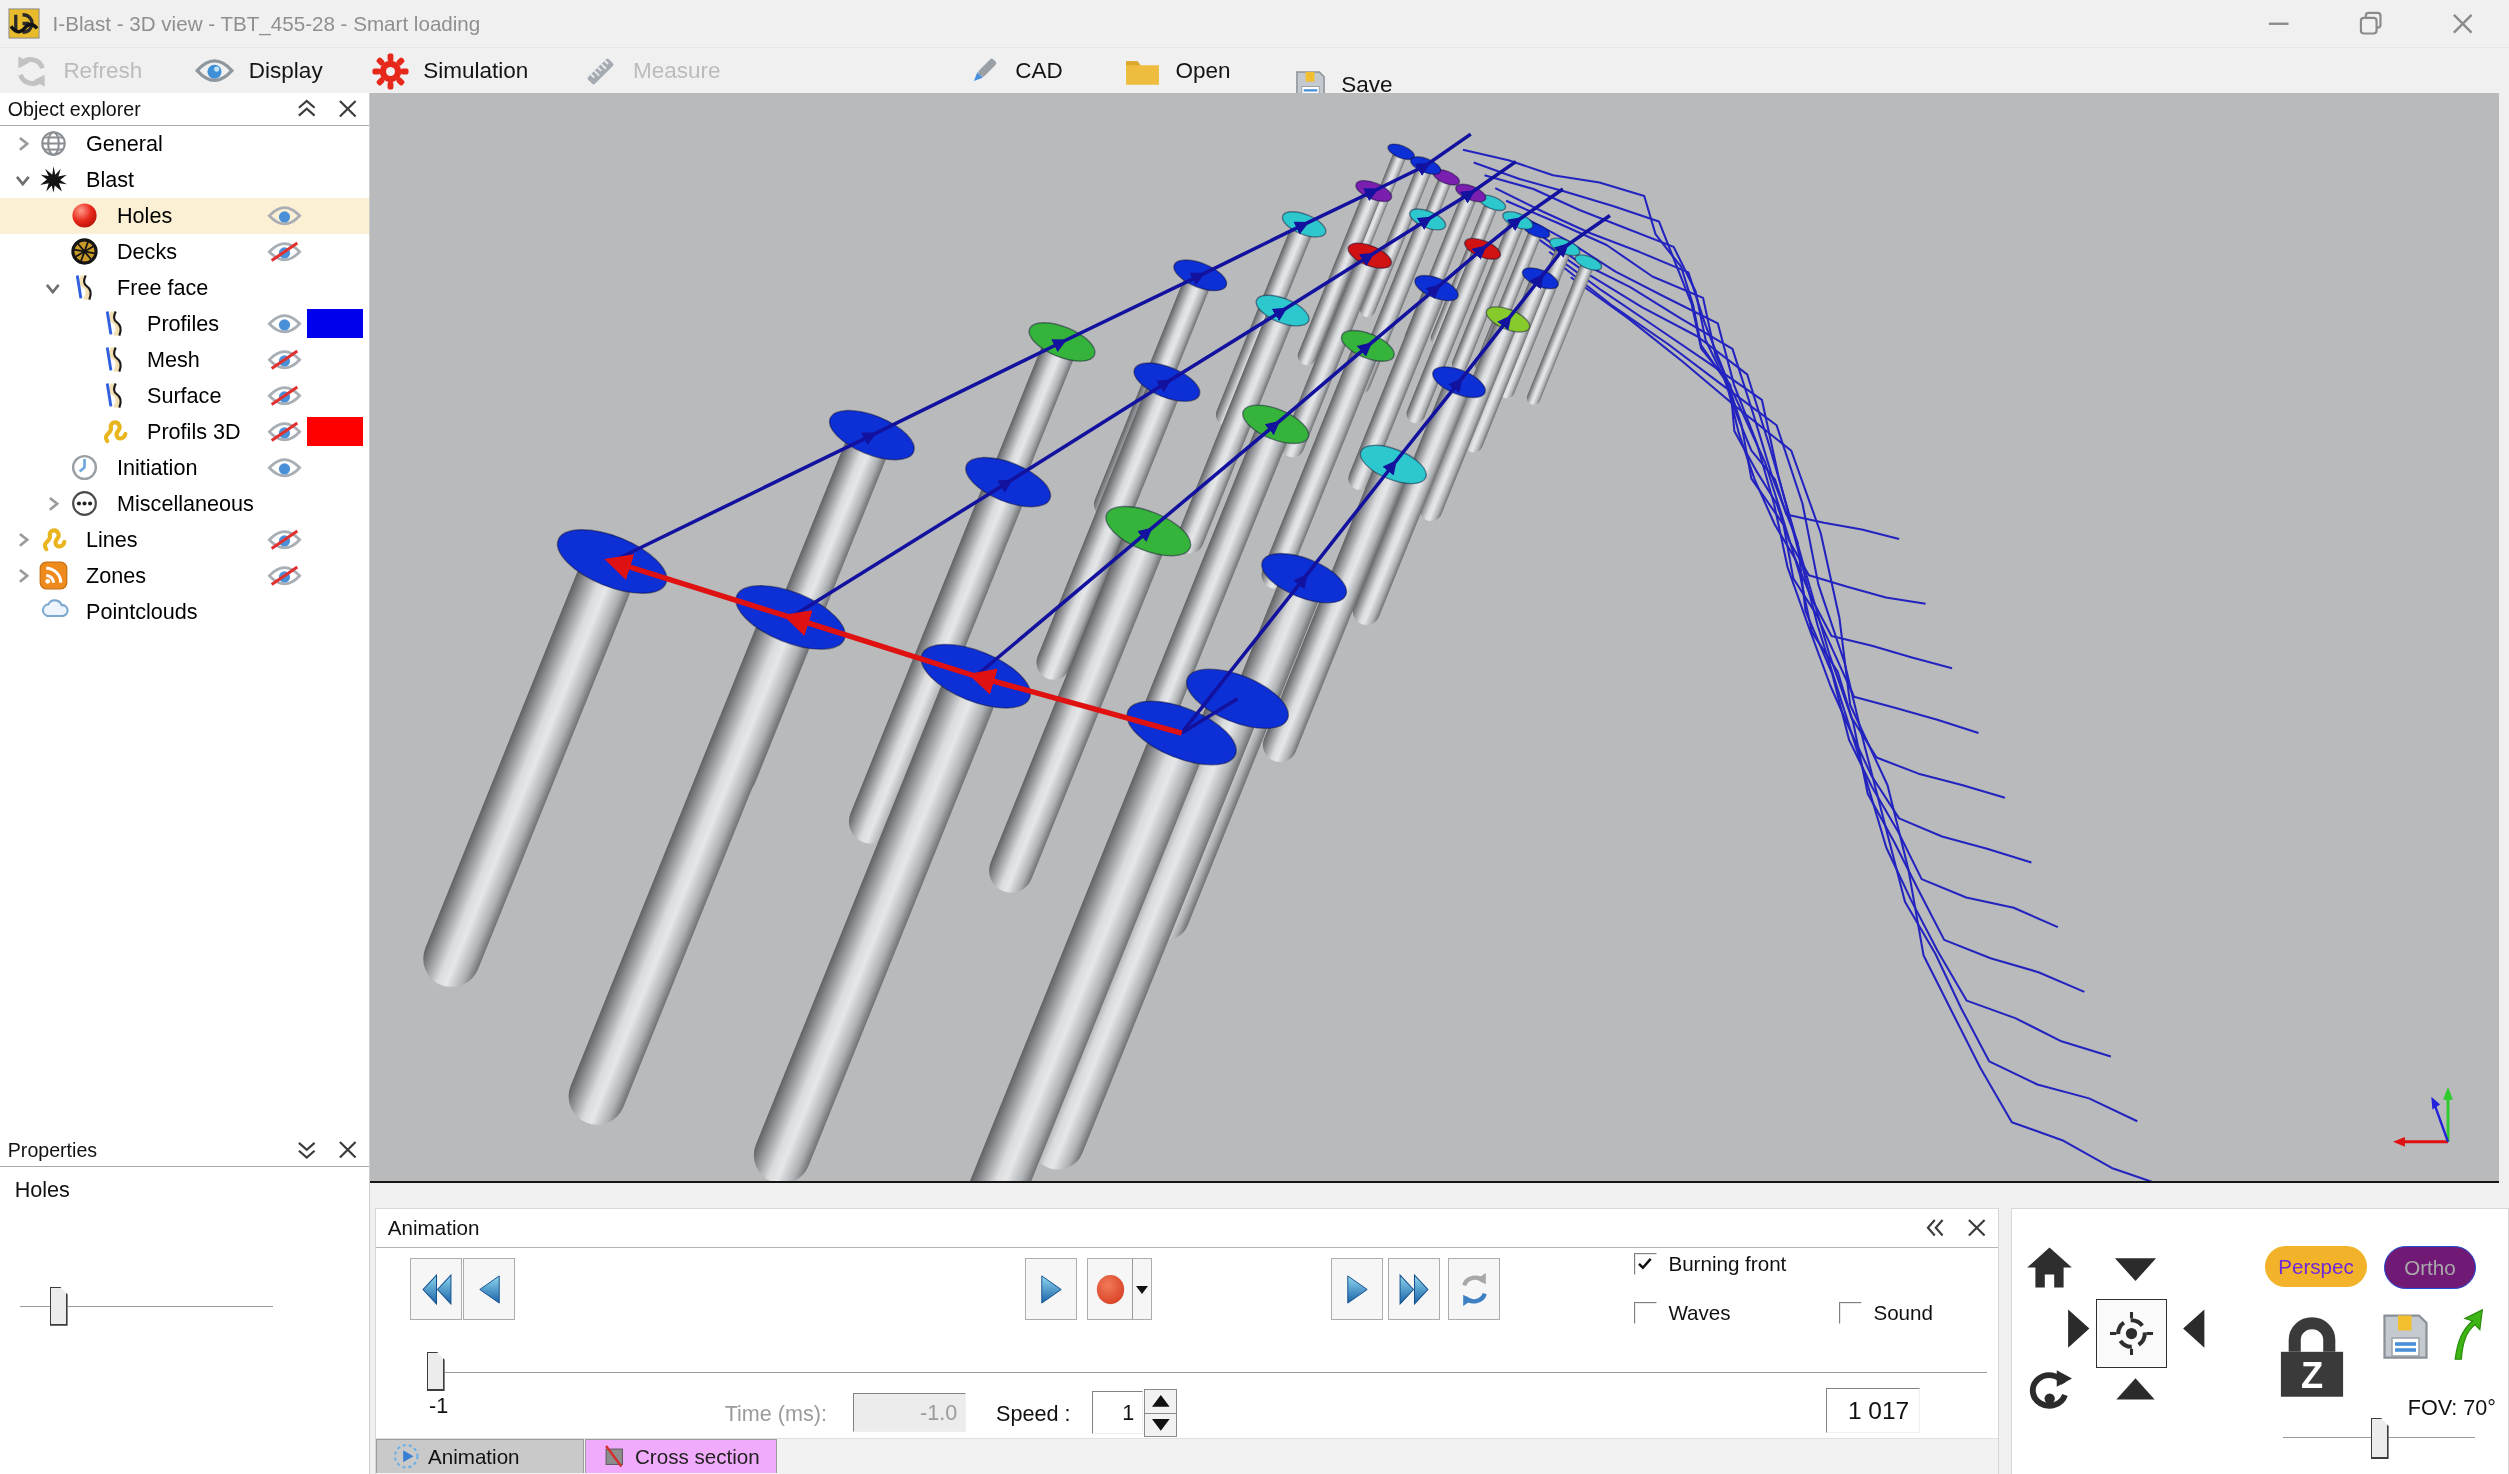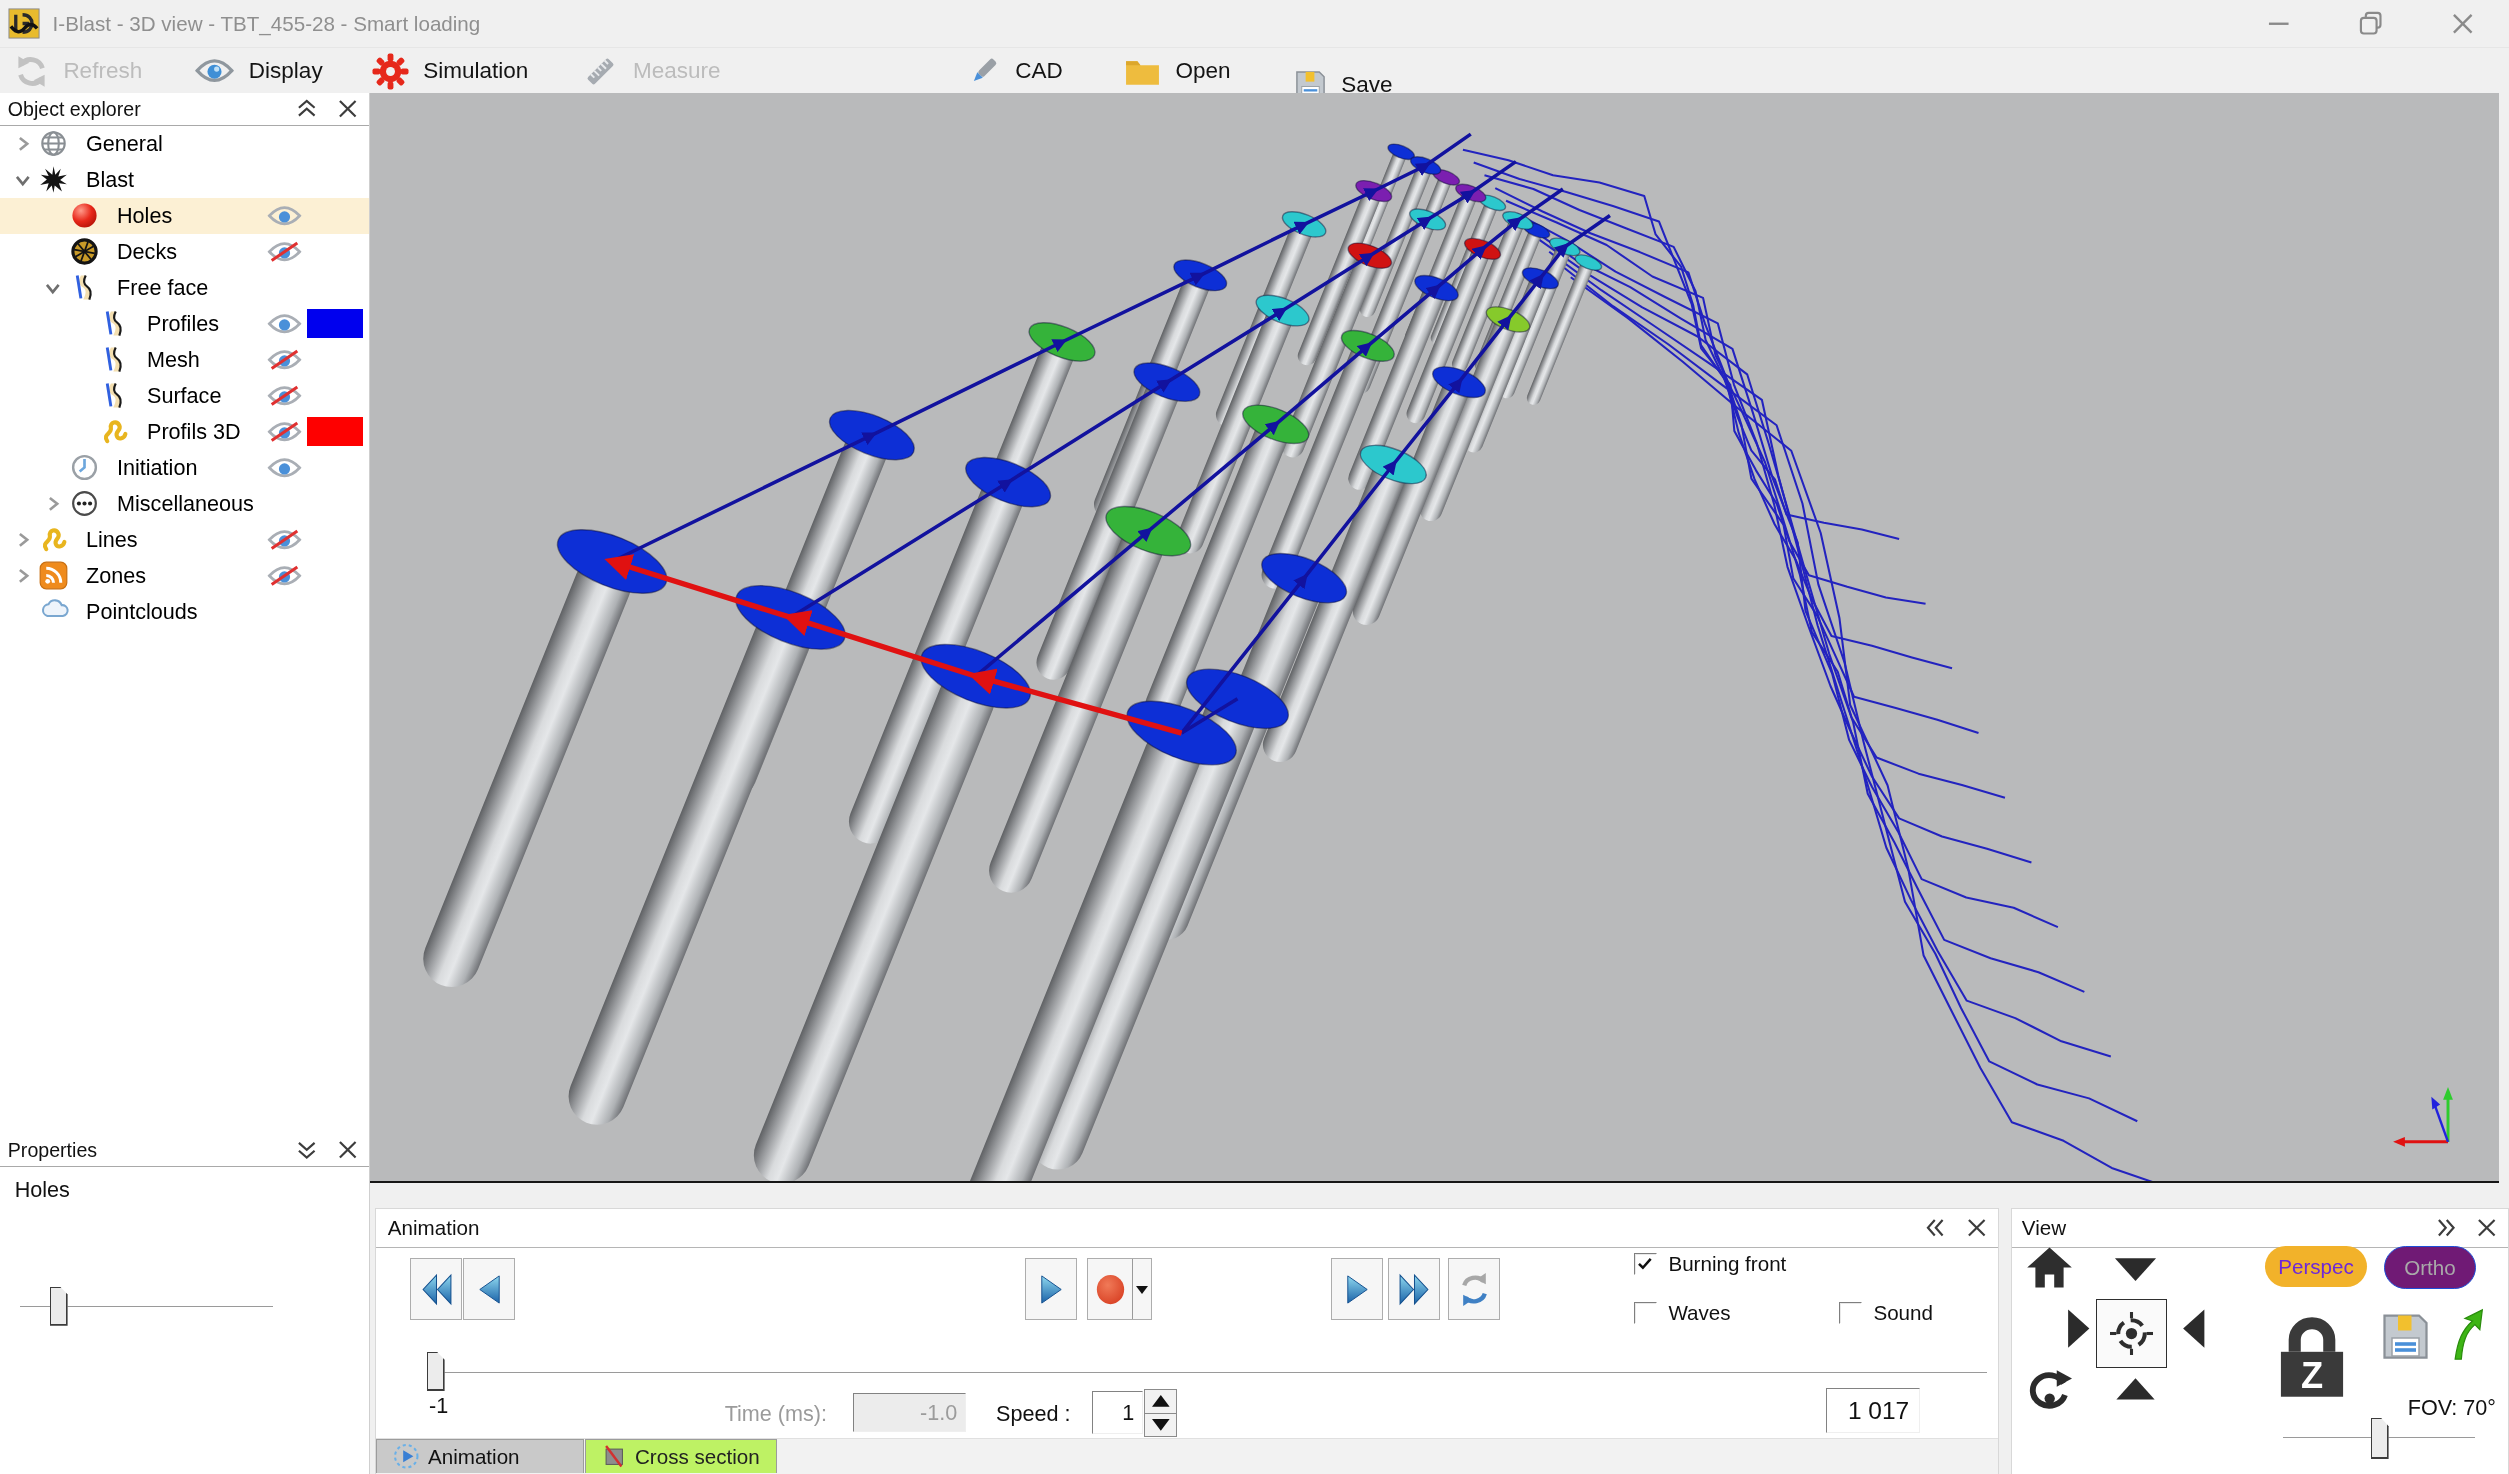"View" div.hdrrow { html: <div> <span>View</span> <span> <span> <svg> <polyline></polyline> <polyline></polyline> </svg> </span> <span> <svg> <line></line> <line></line> </svg> </span> </span> </div> -> none }
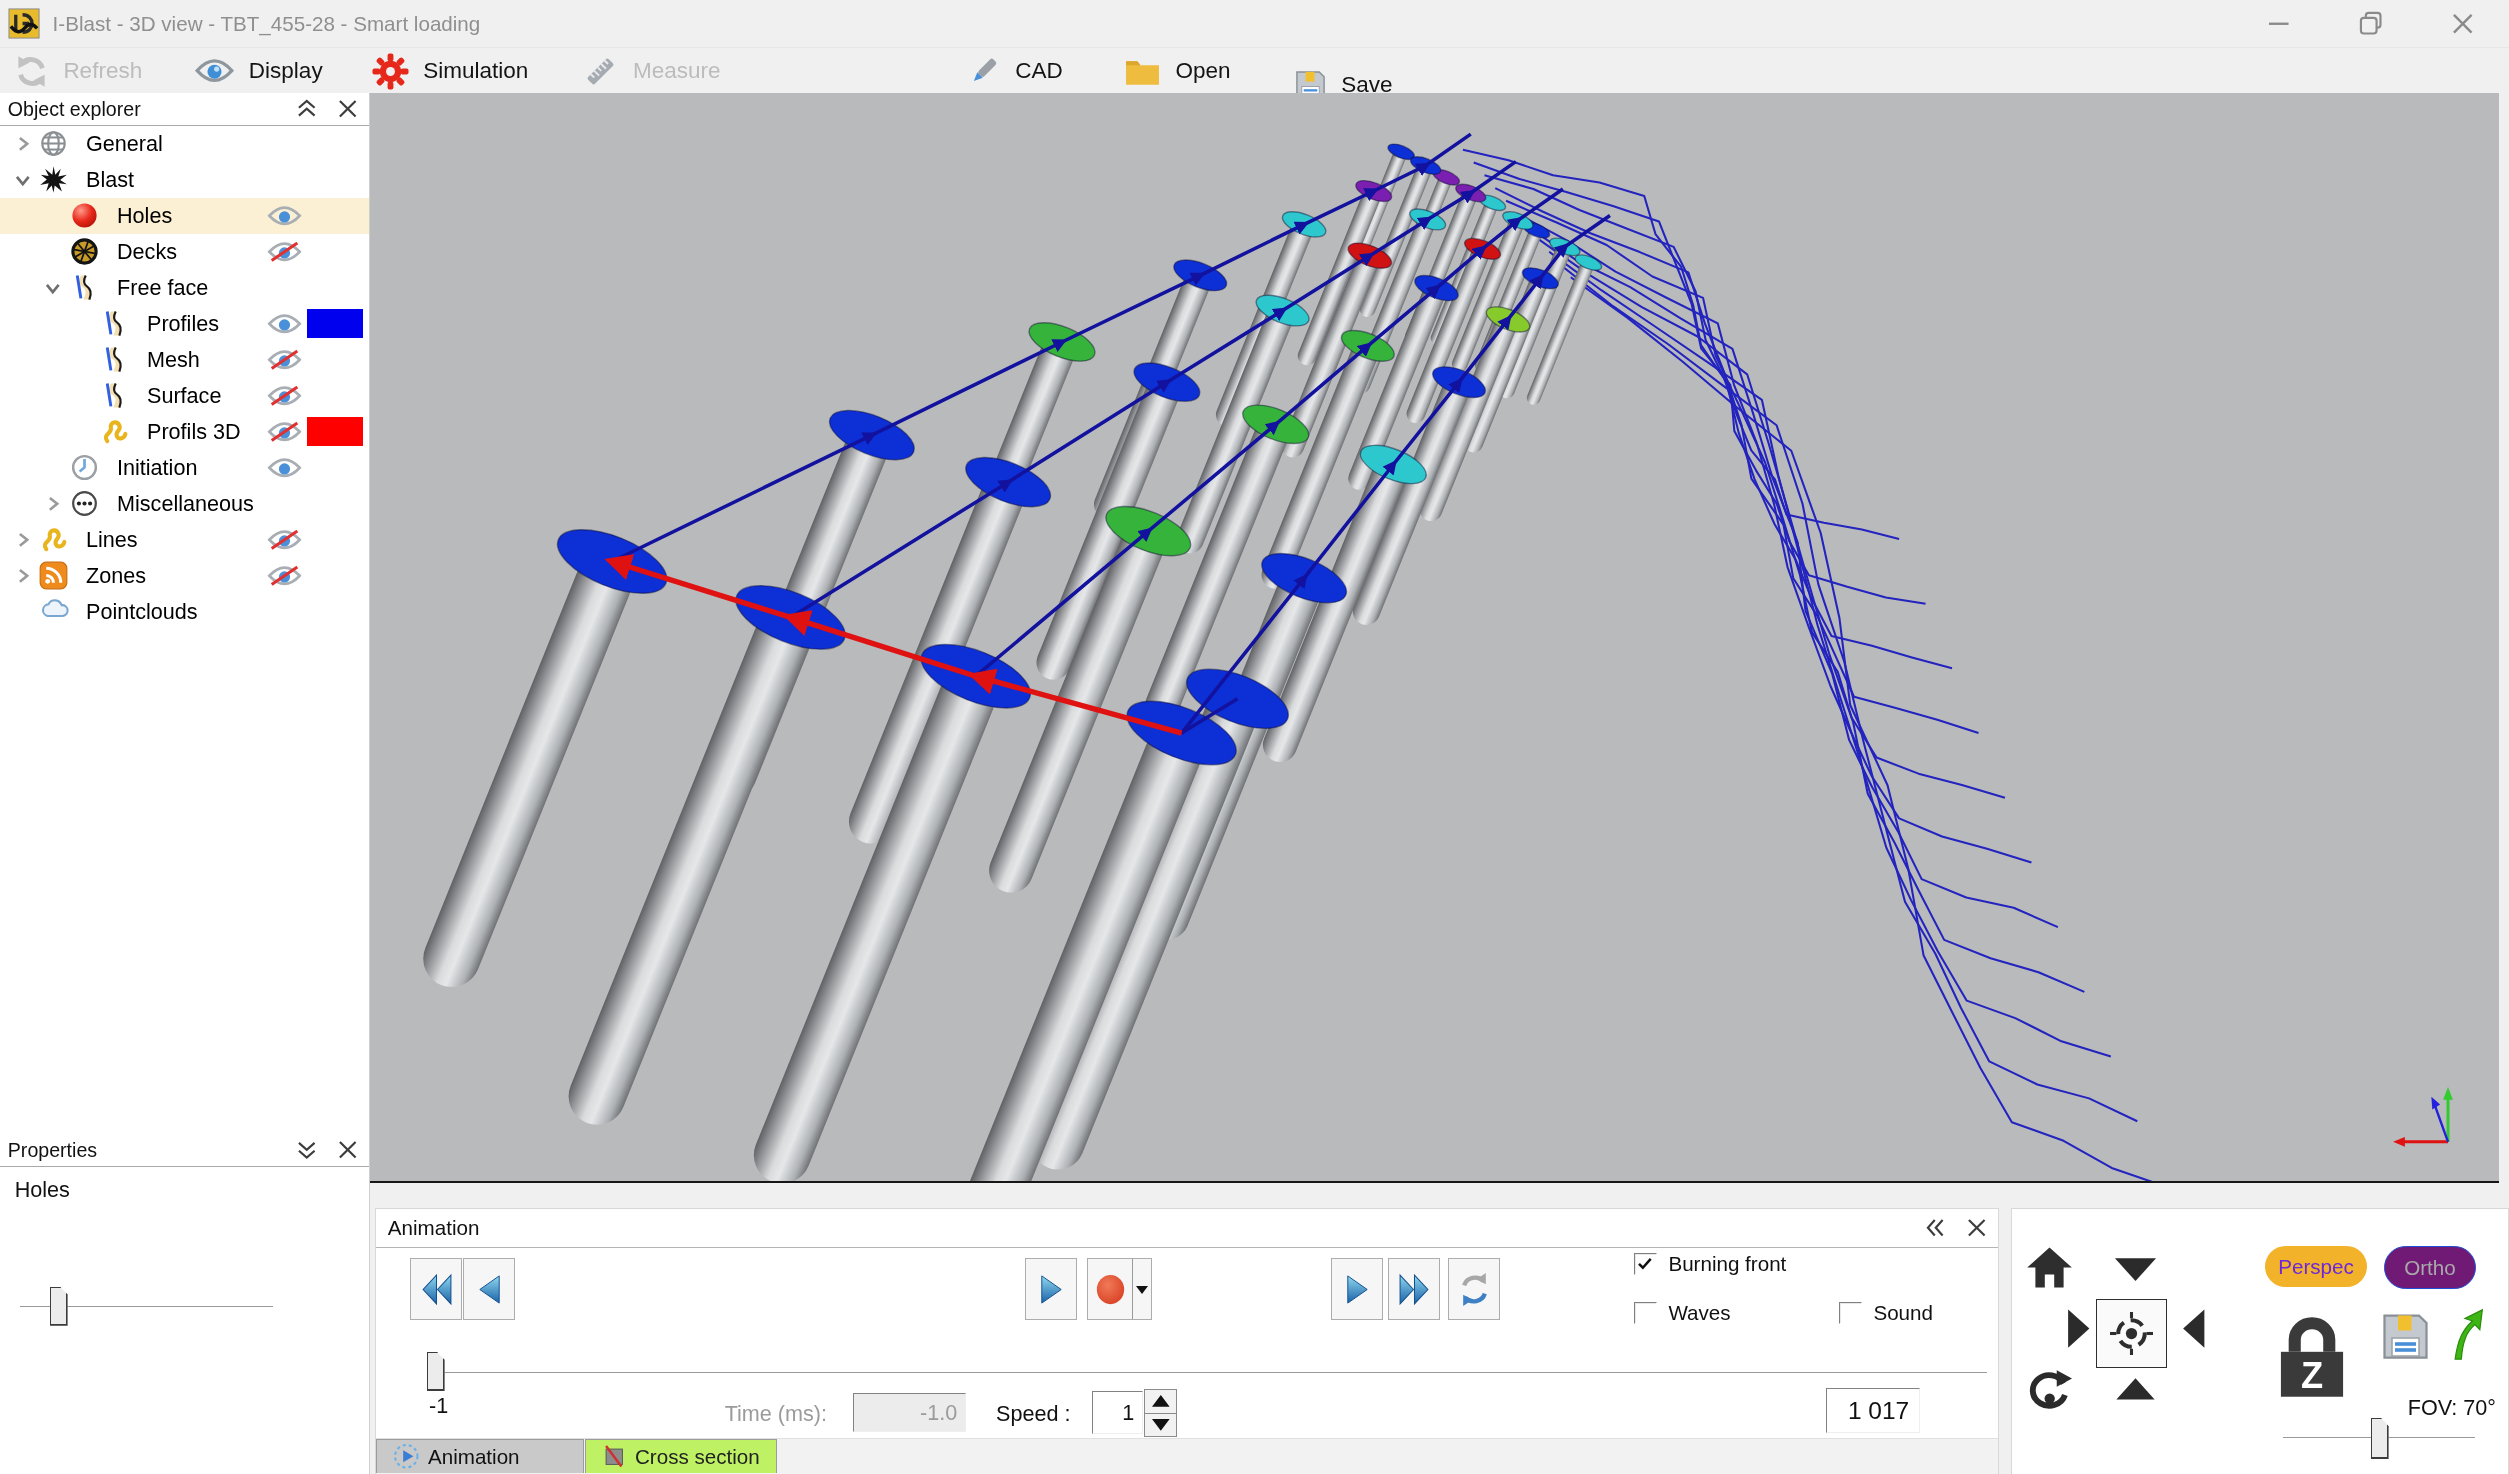"Cross section" .tab.inactive { background: #bef264 -> #f0abfc }
